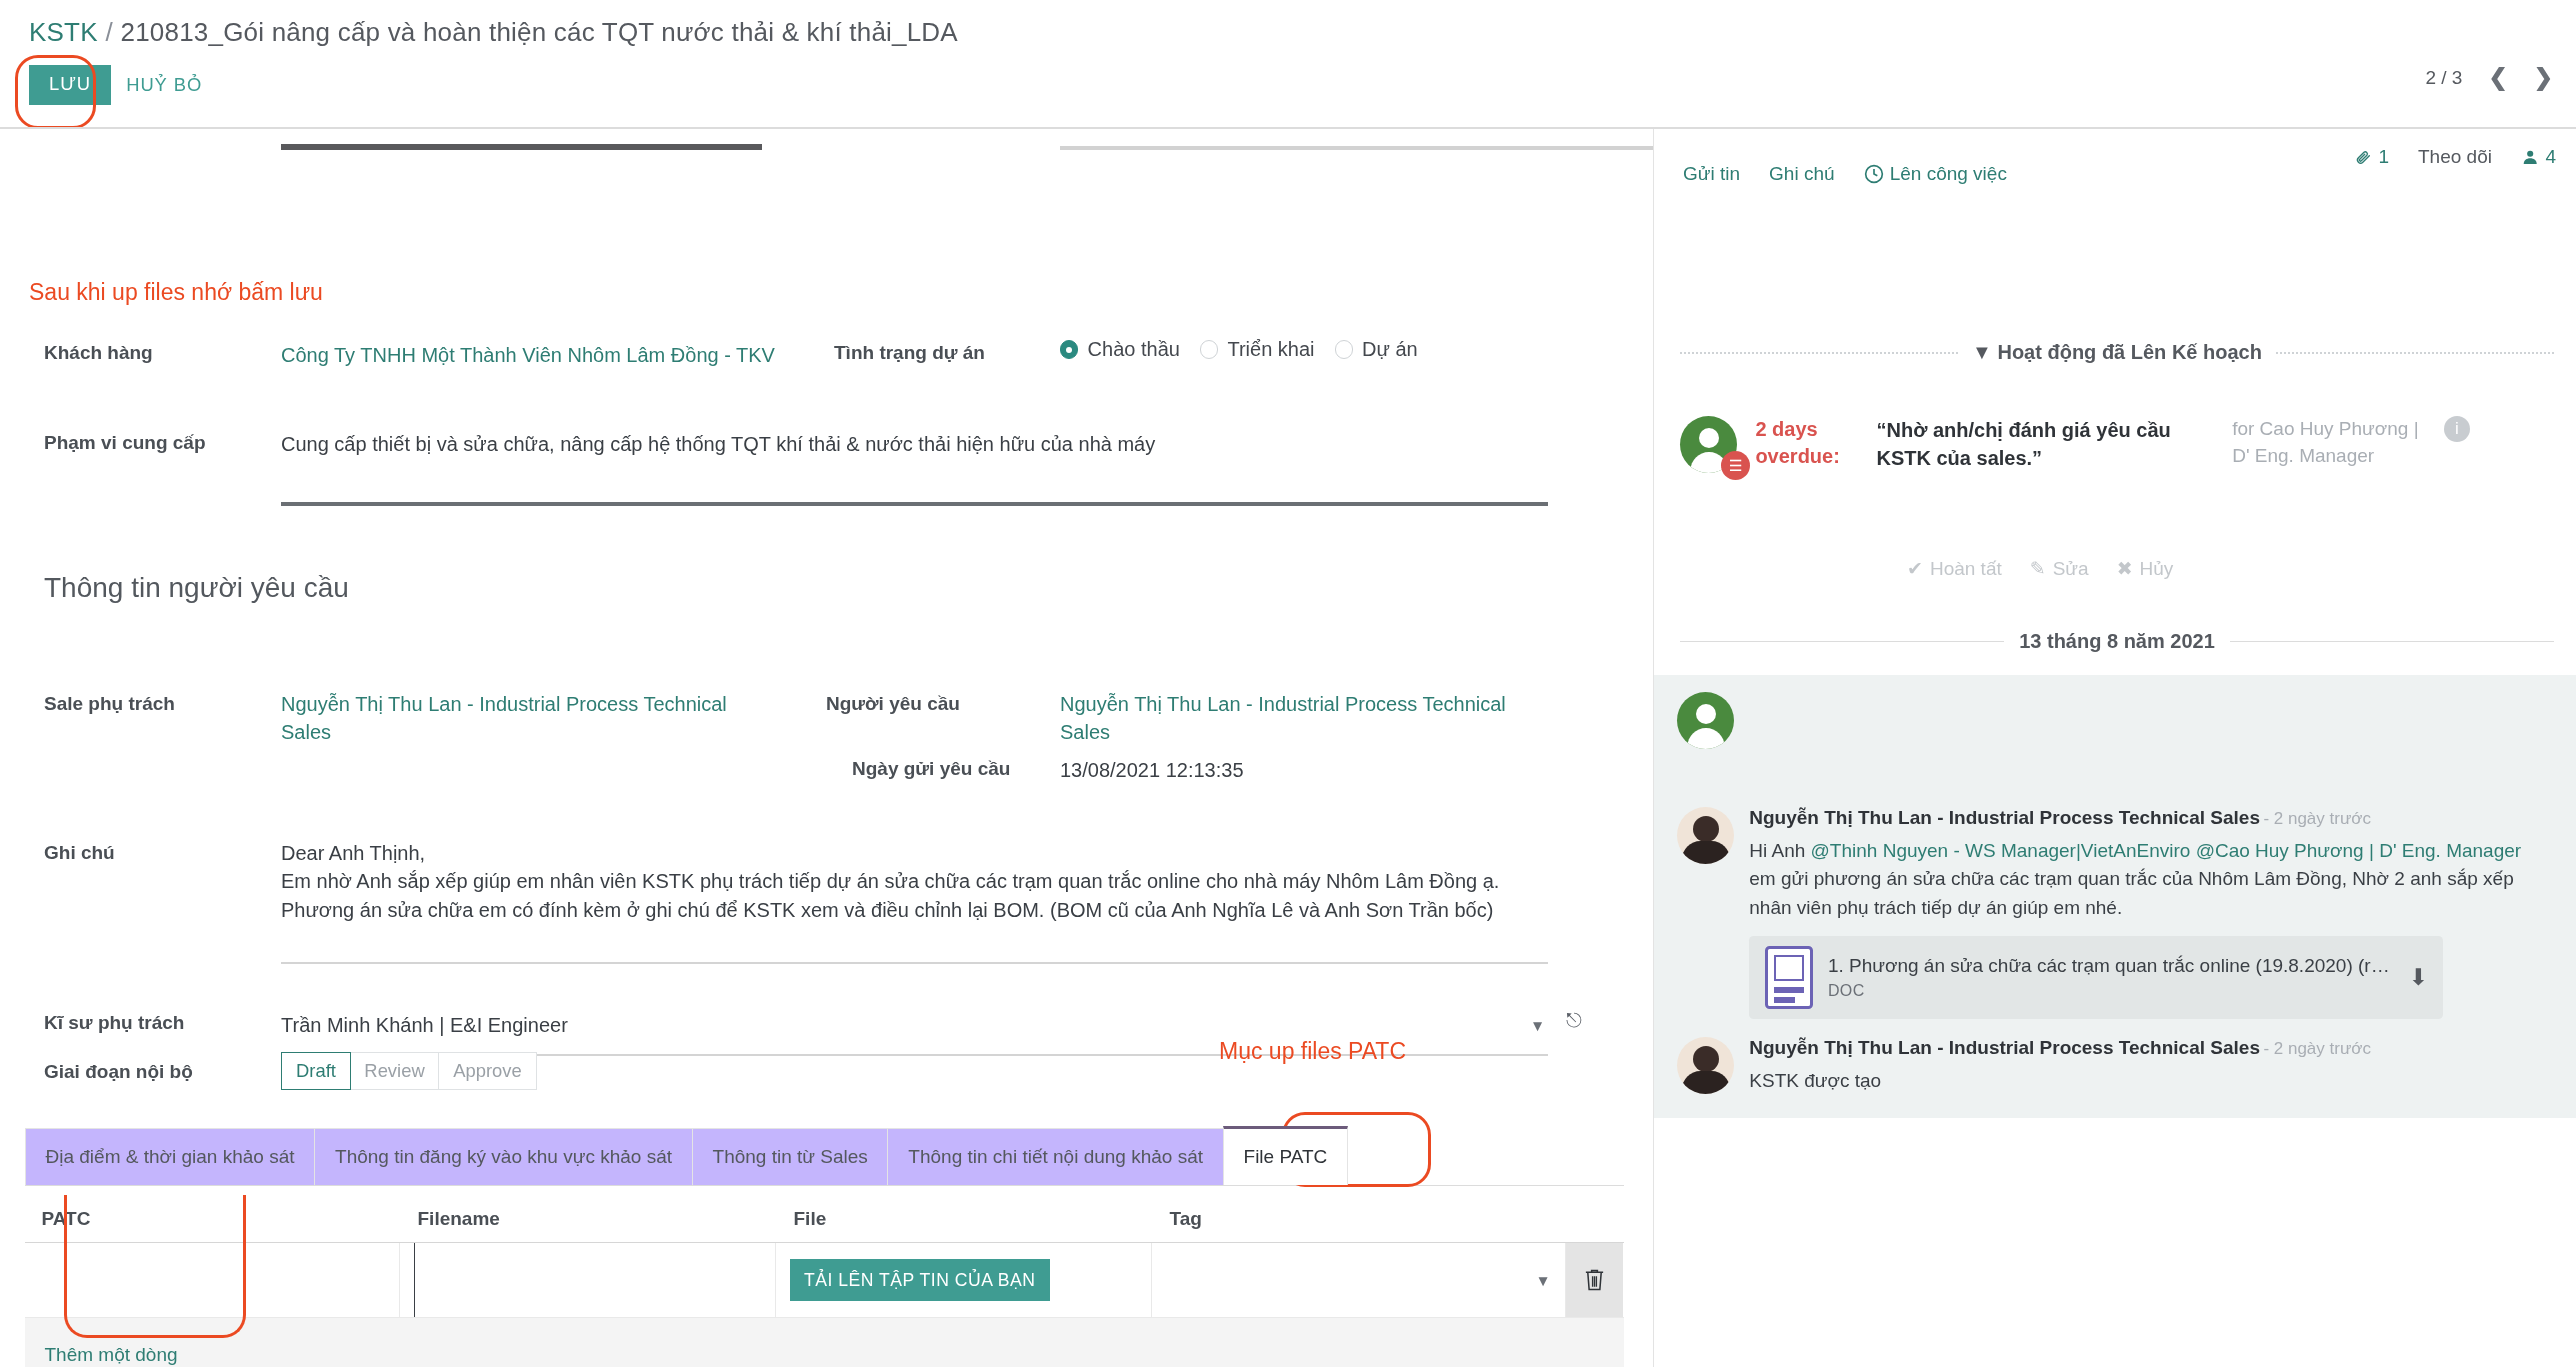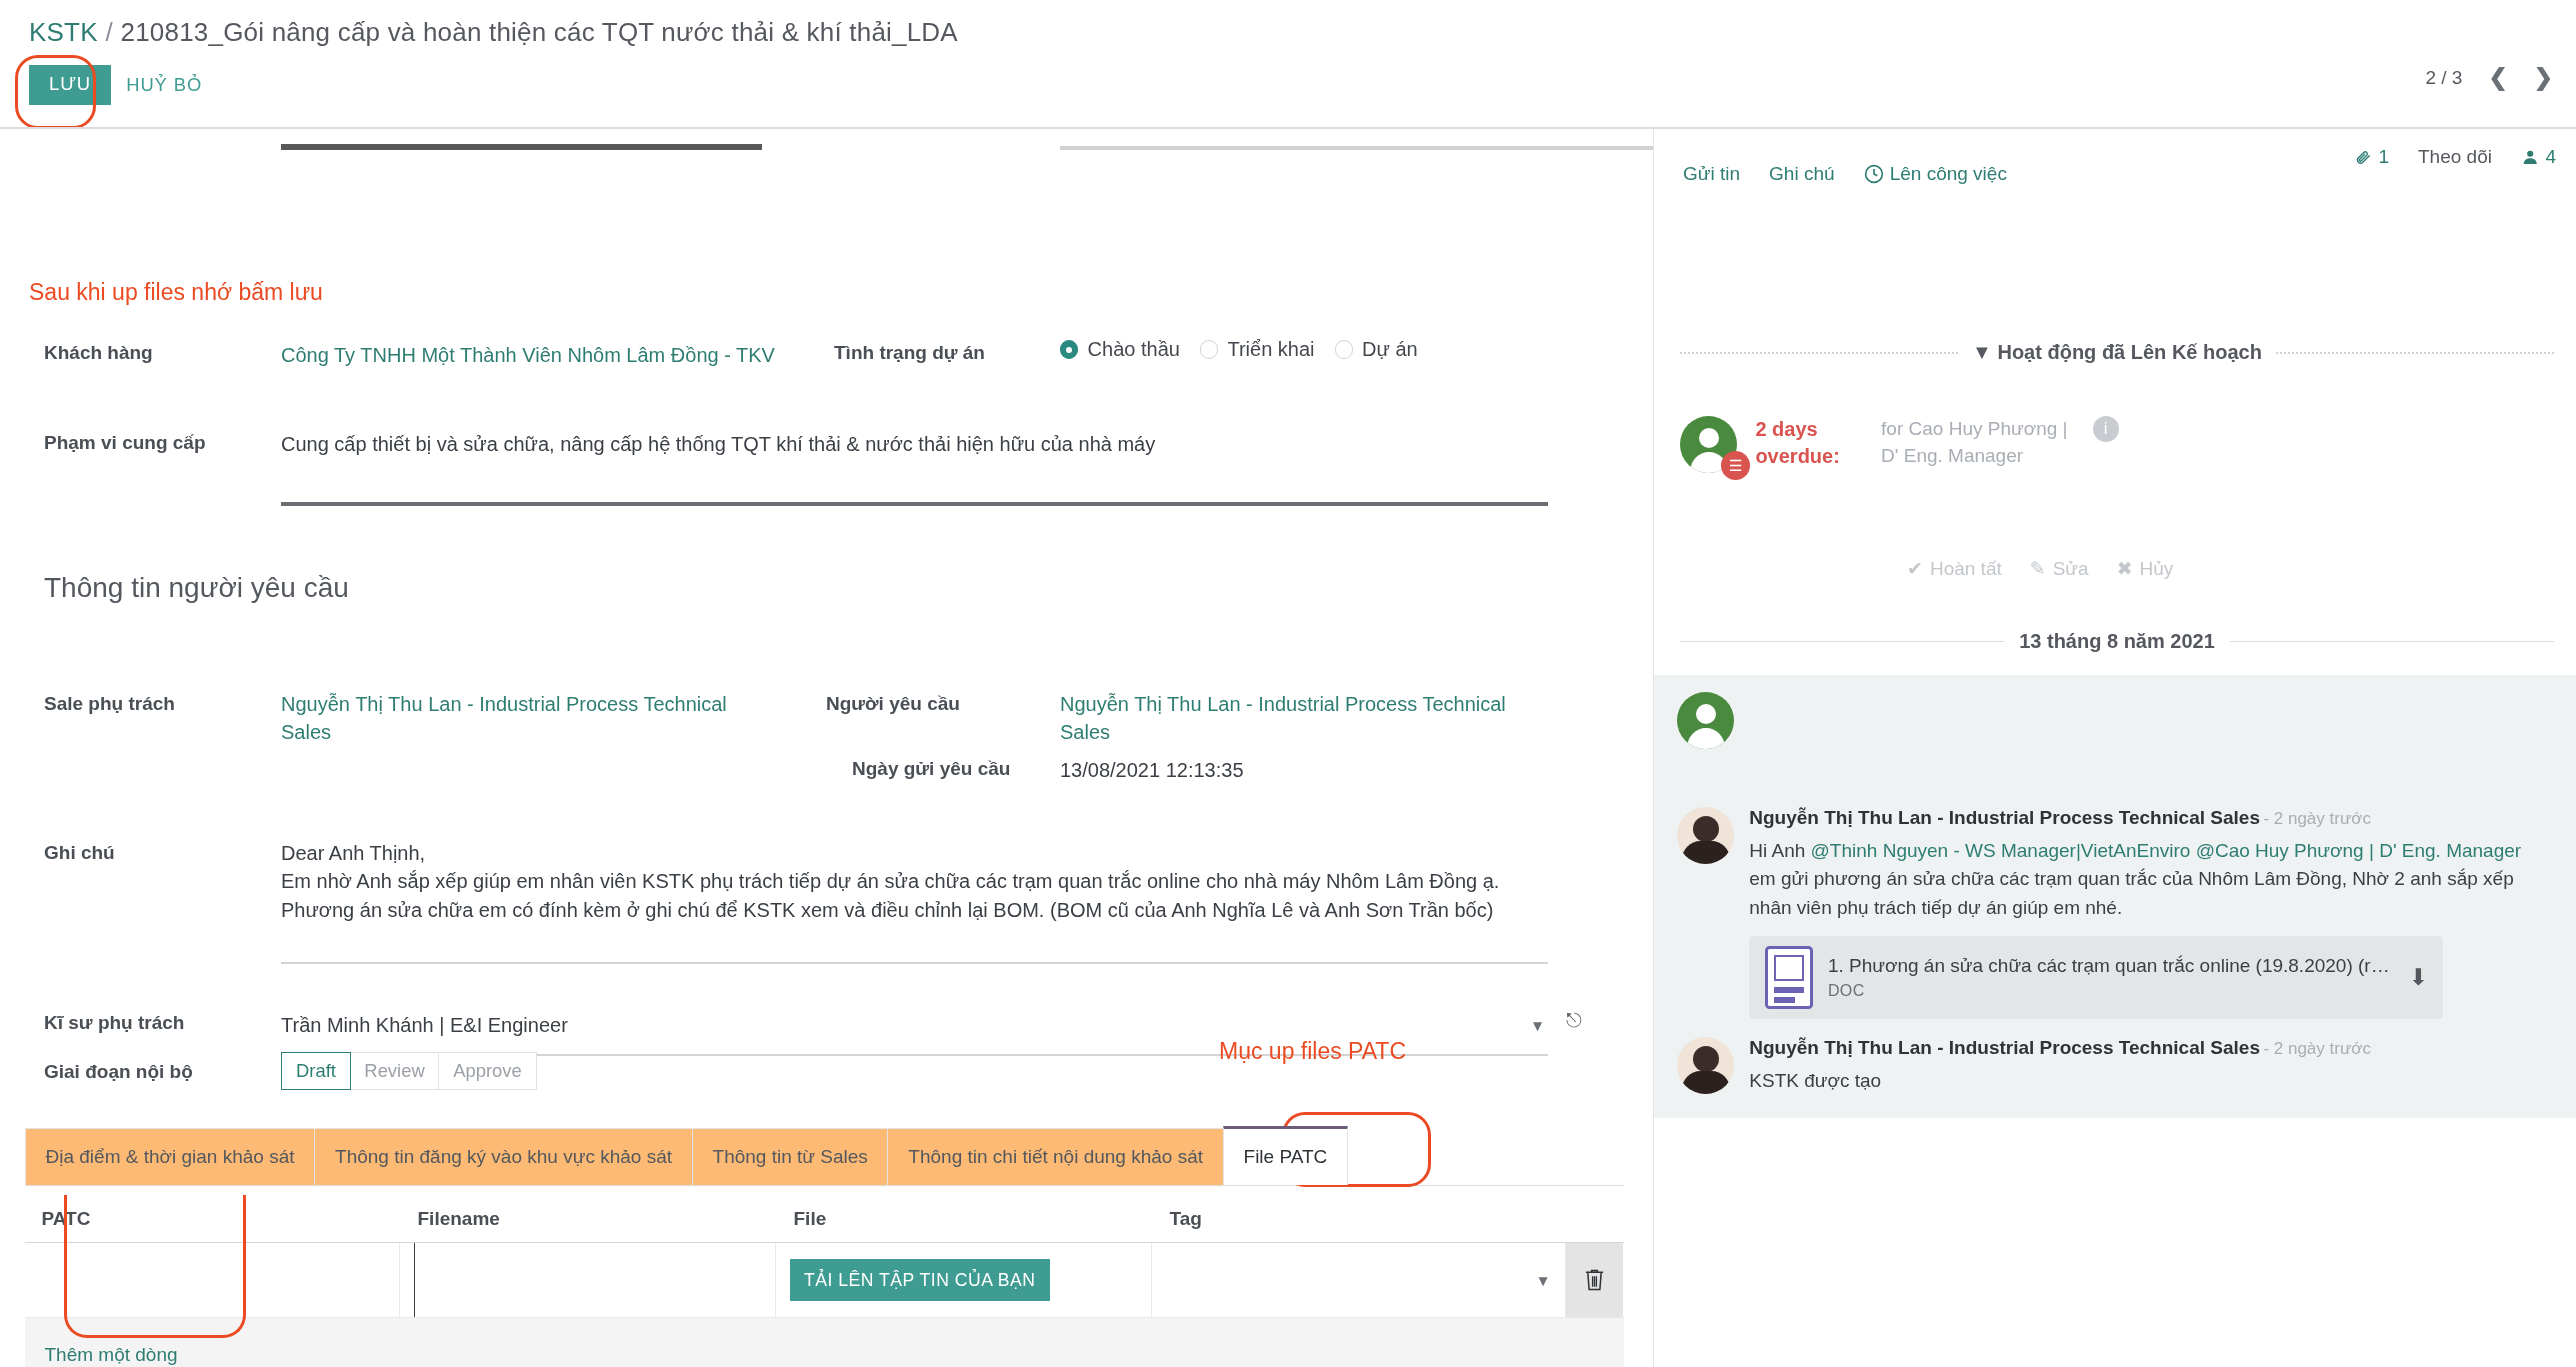"“Nhờ anh/chị đánh giá yêu" div.act-summary { html: none -> <div>“Nhờ anh/chị đánh giá yêu cầu KSTK của sales.”</div> }
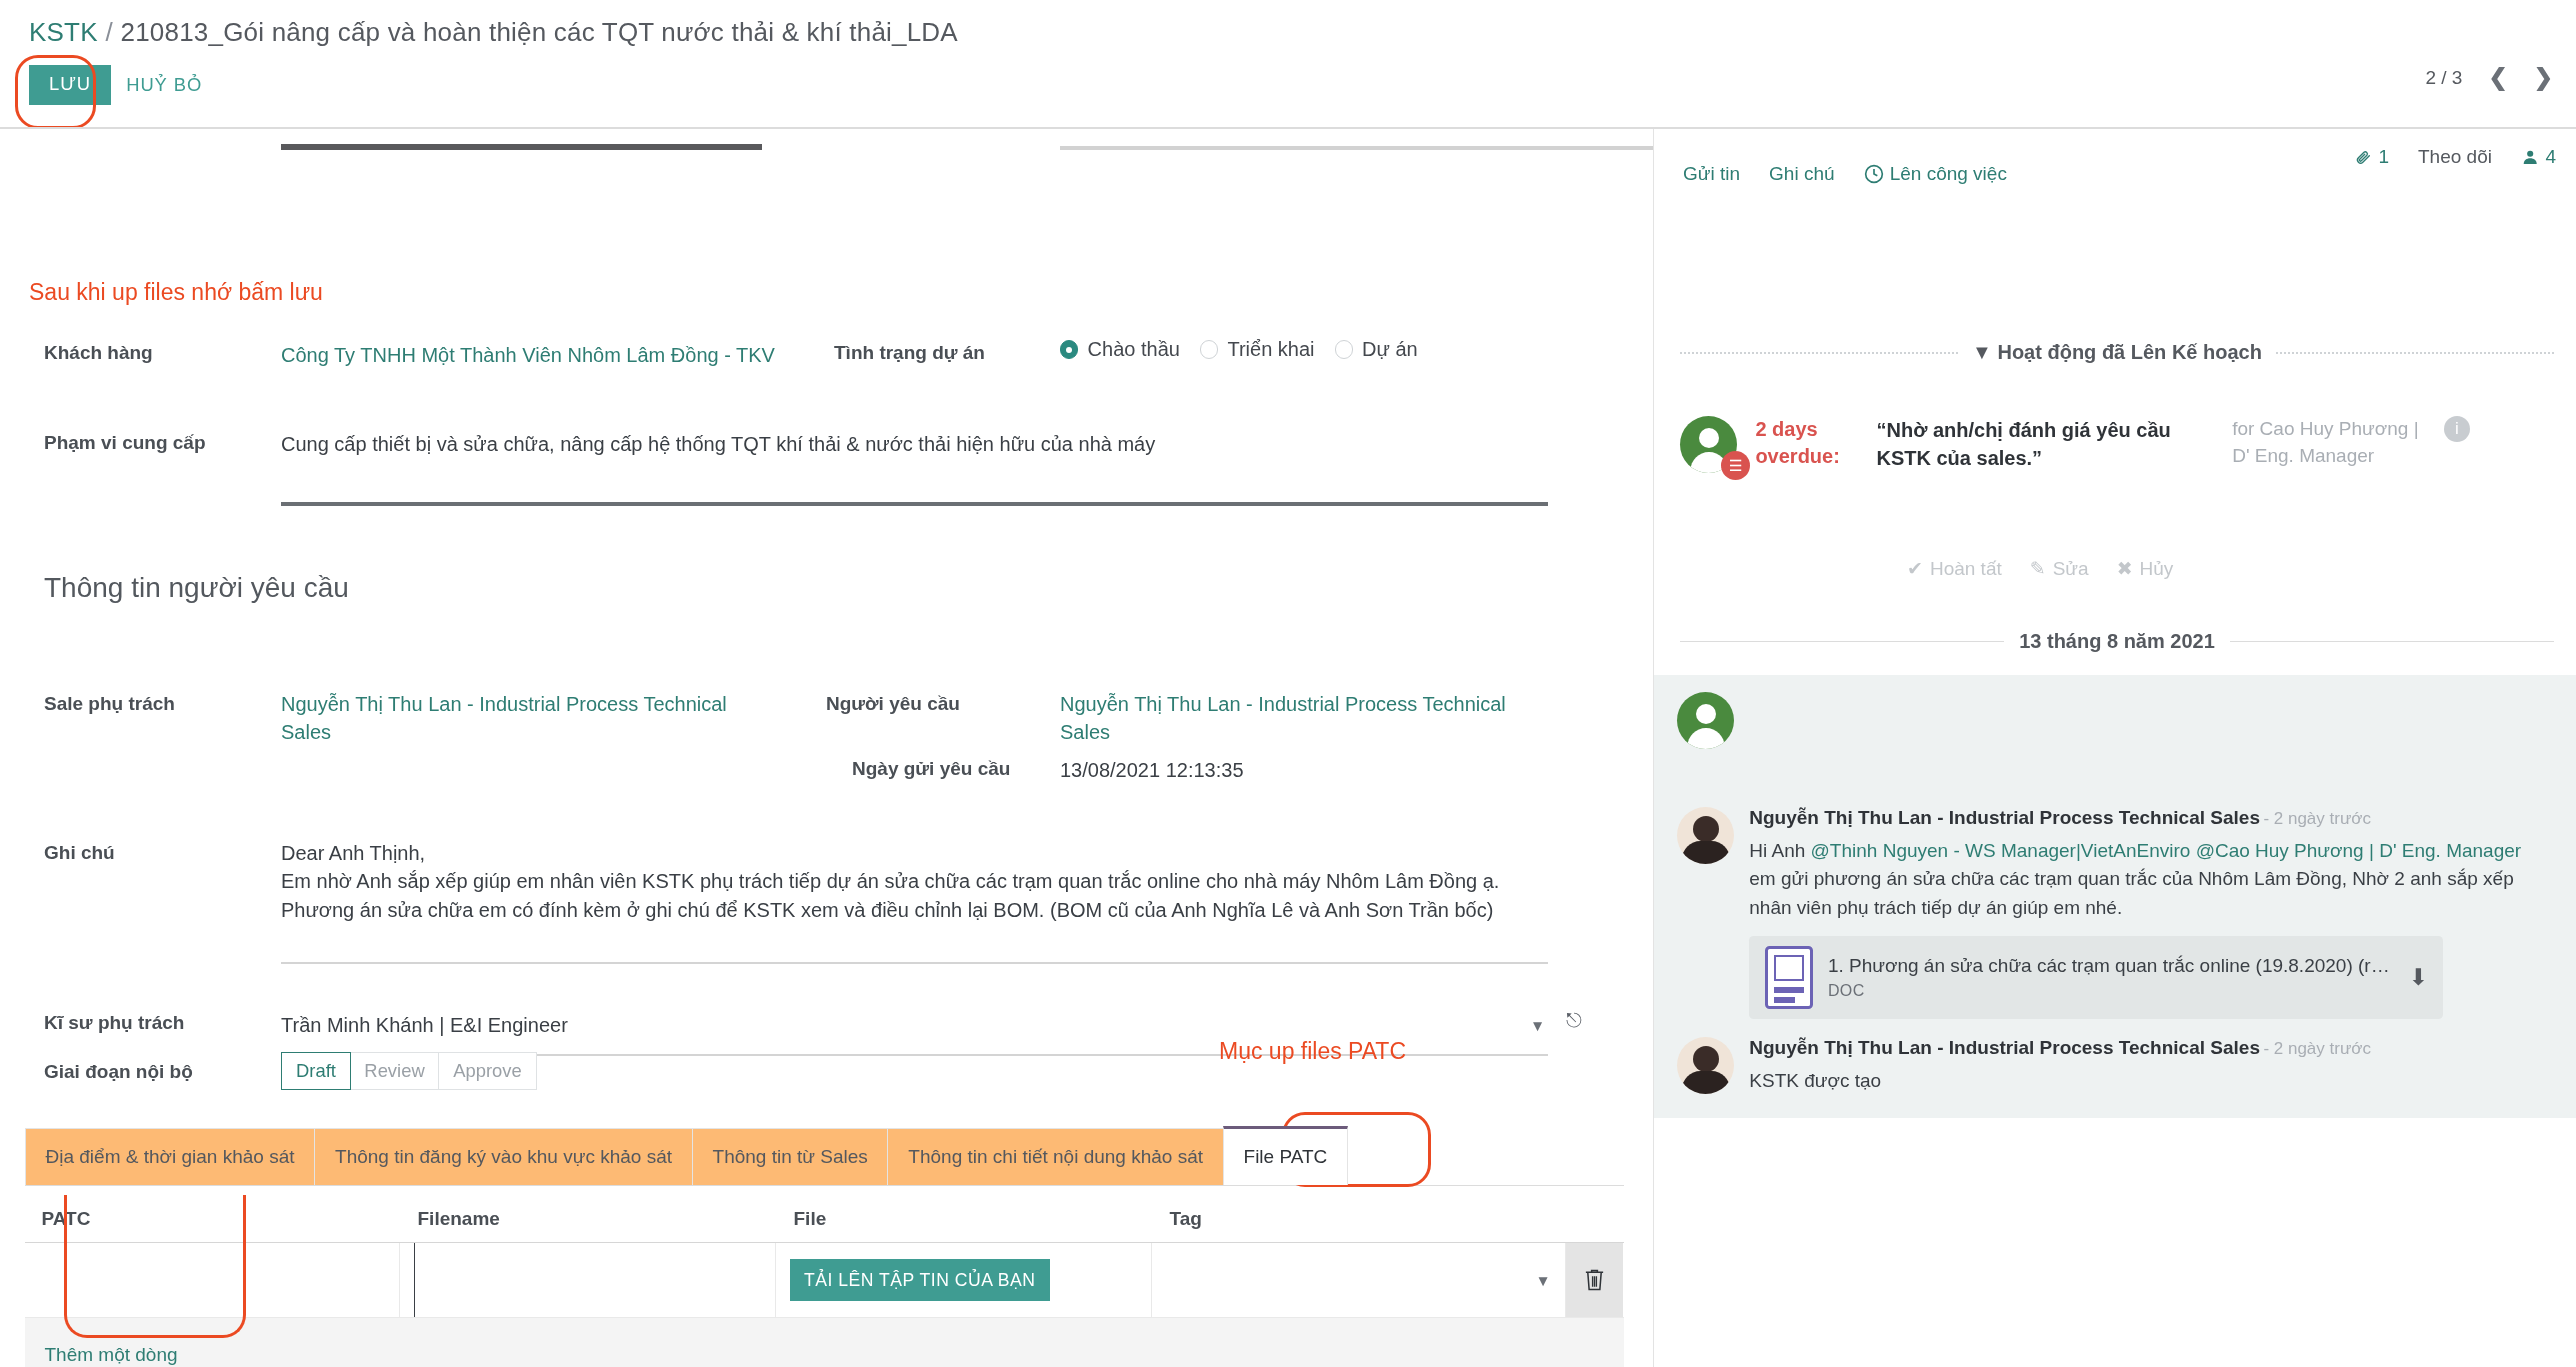"Địa điểm & thời gian" .tab { background: #fdba74 -> #c4b5fd }
